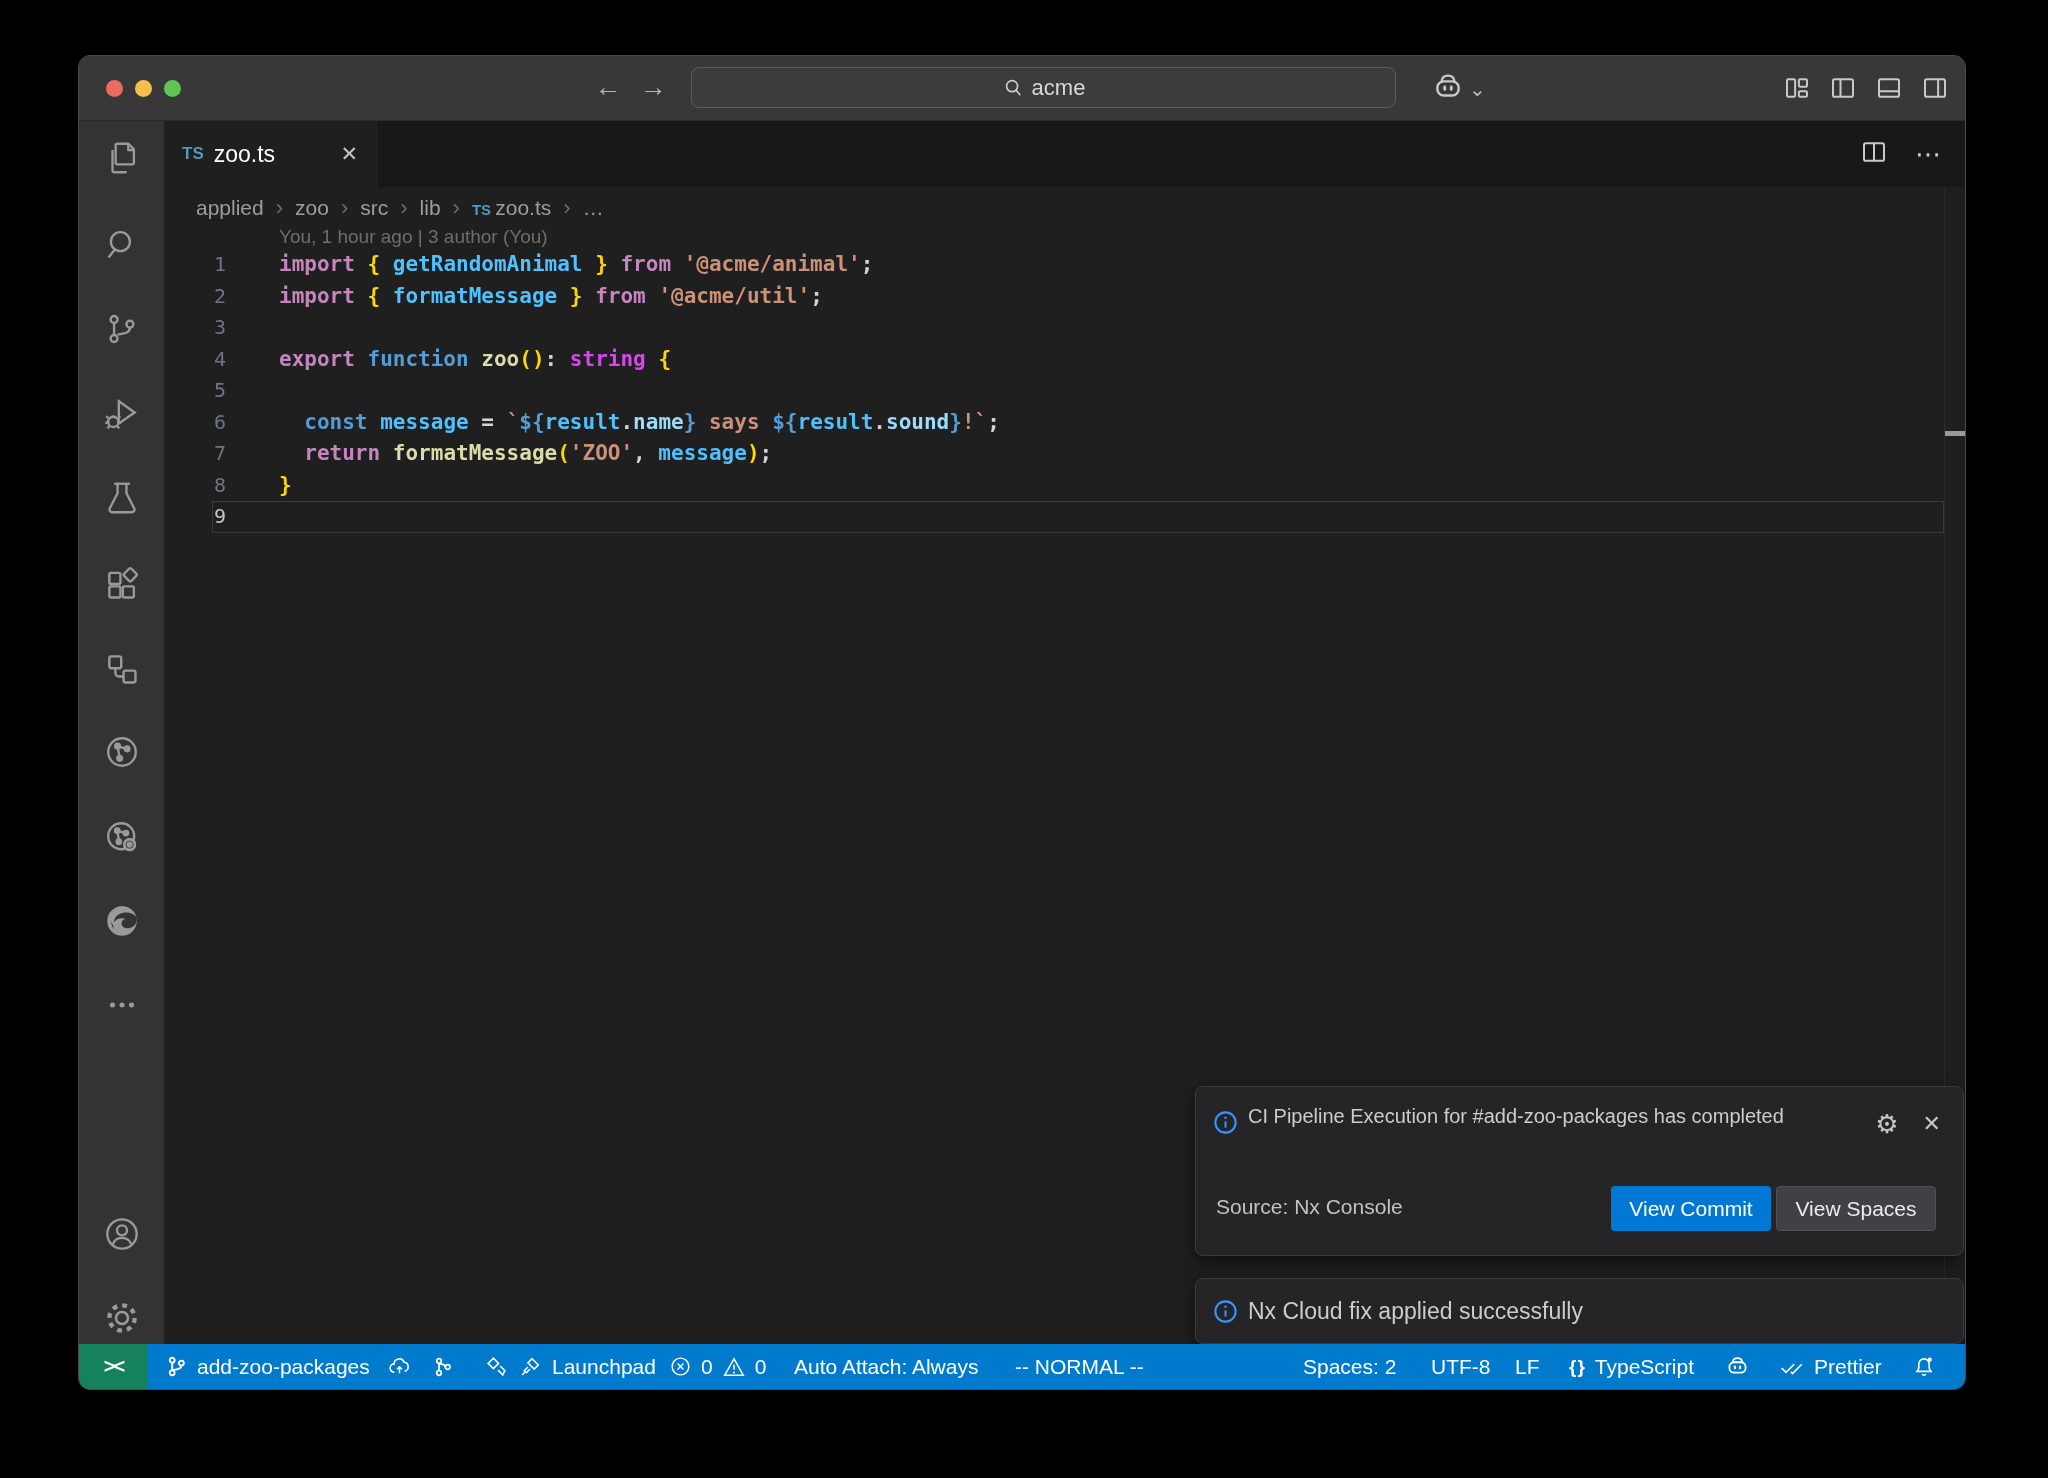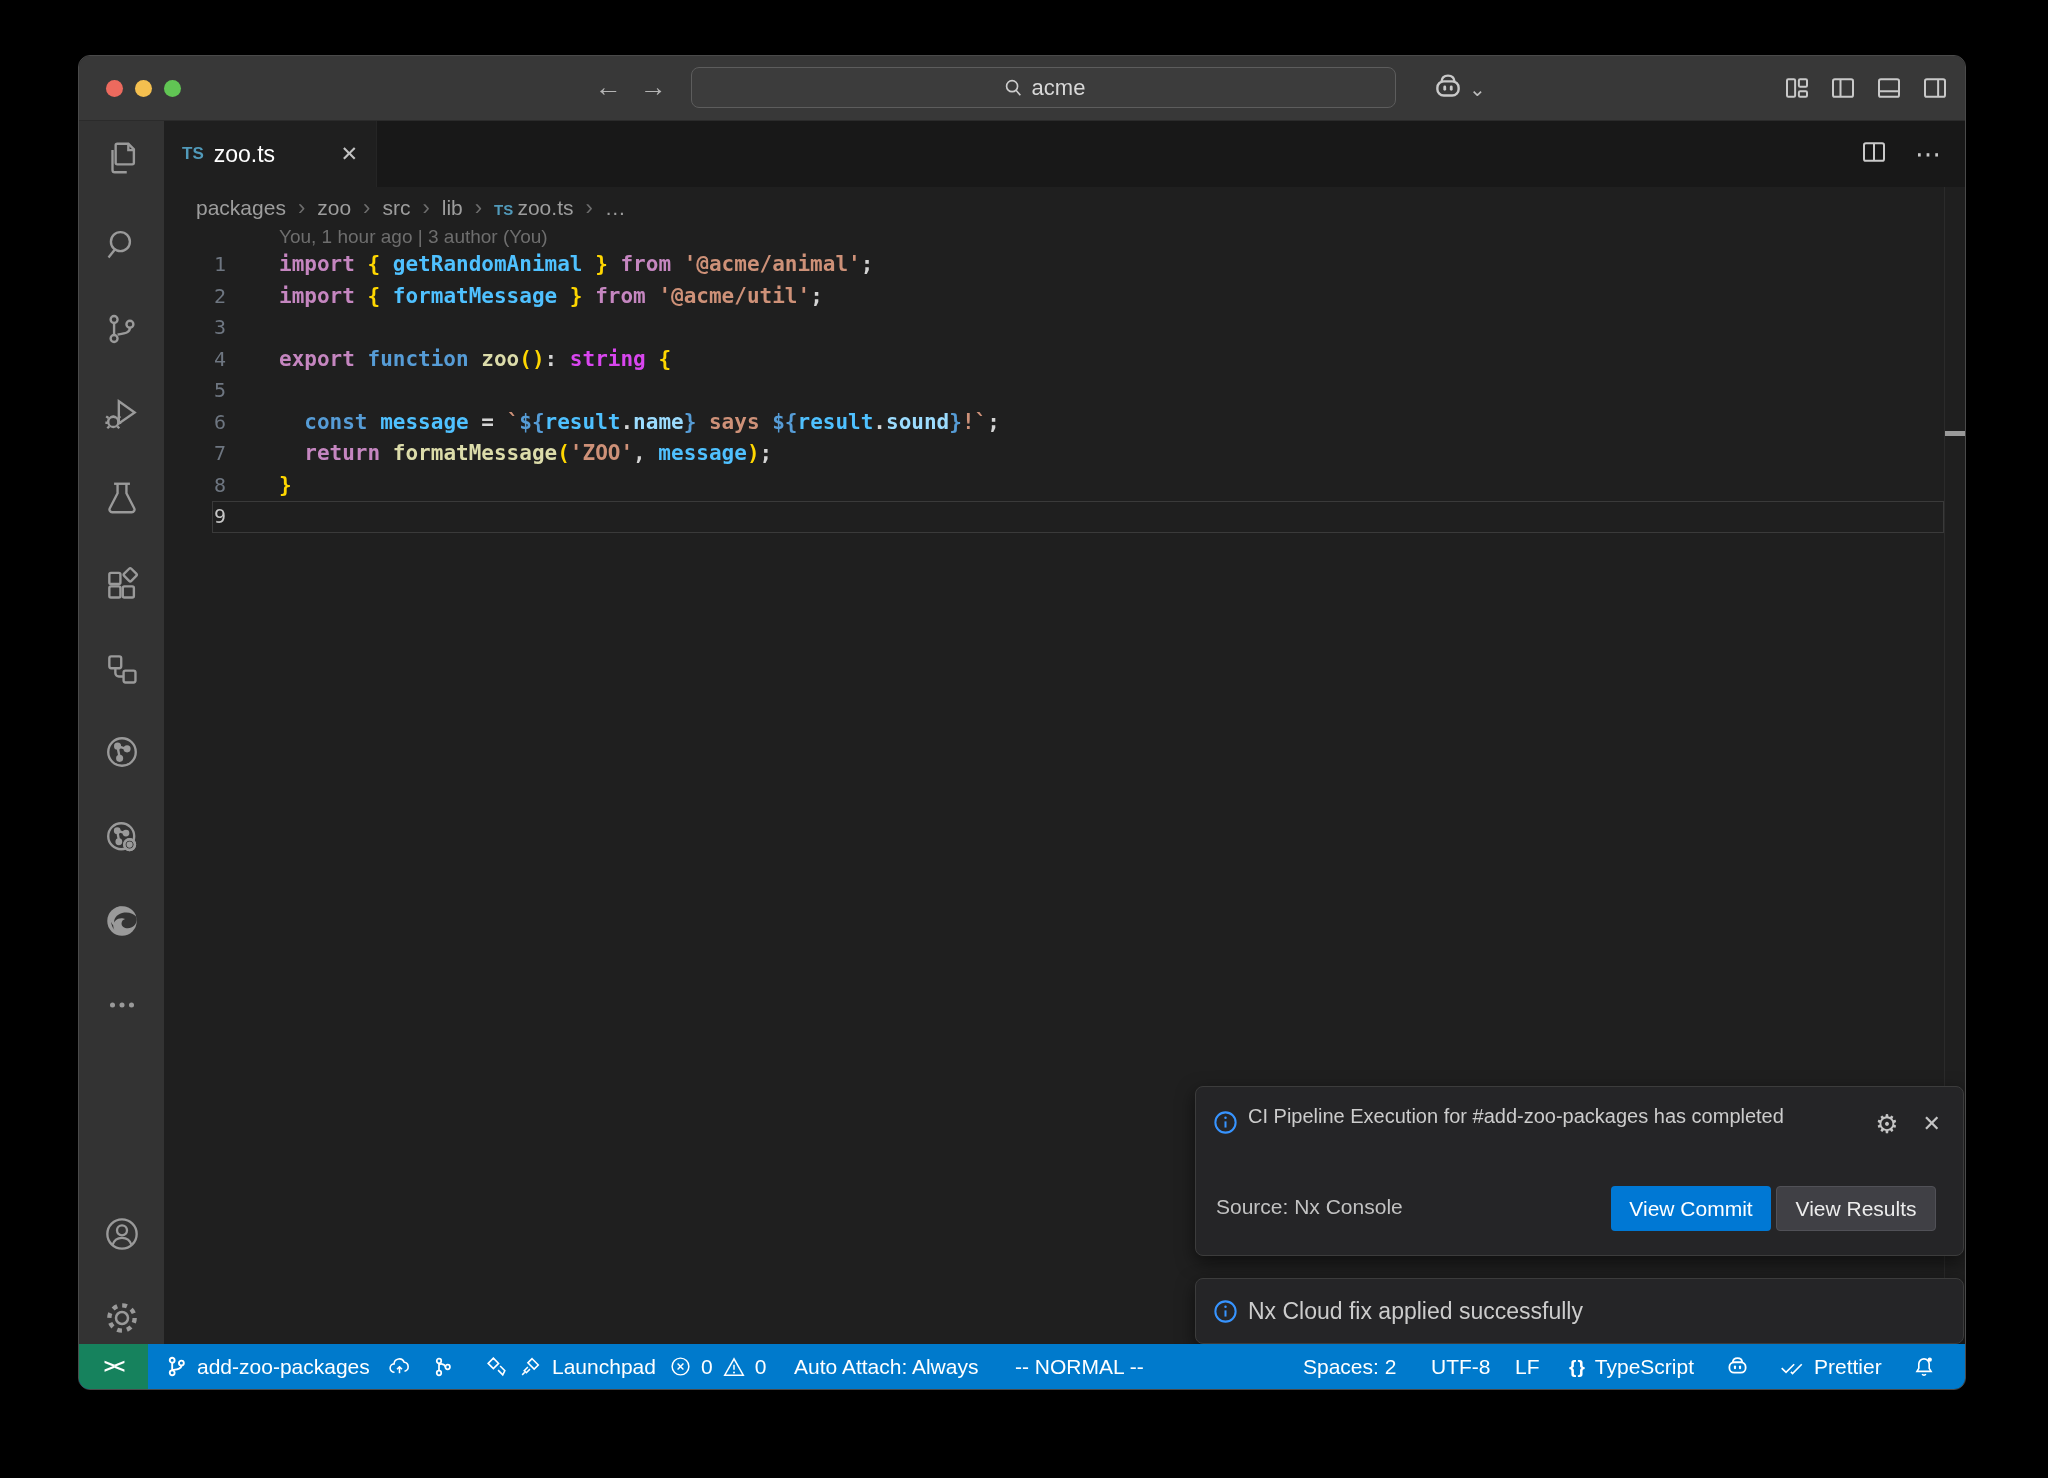"packages" span { text: packages -> applied }
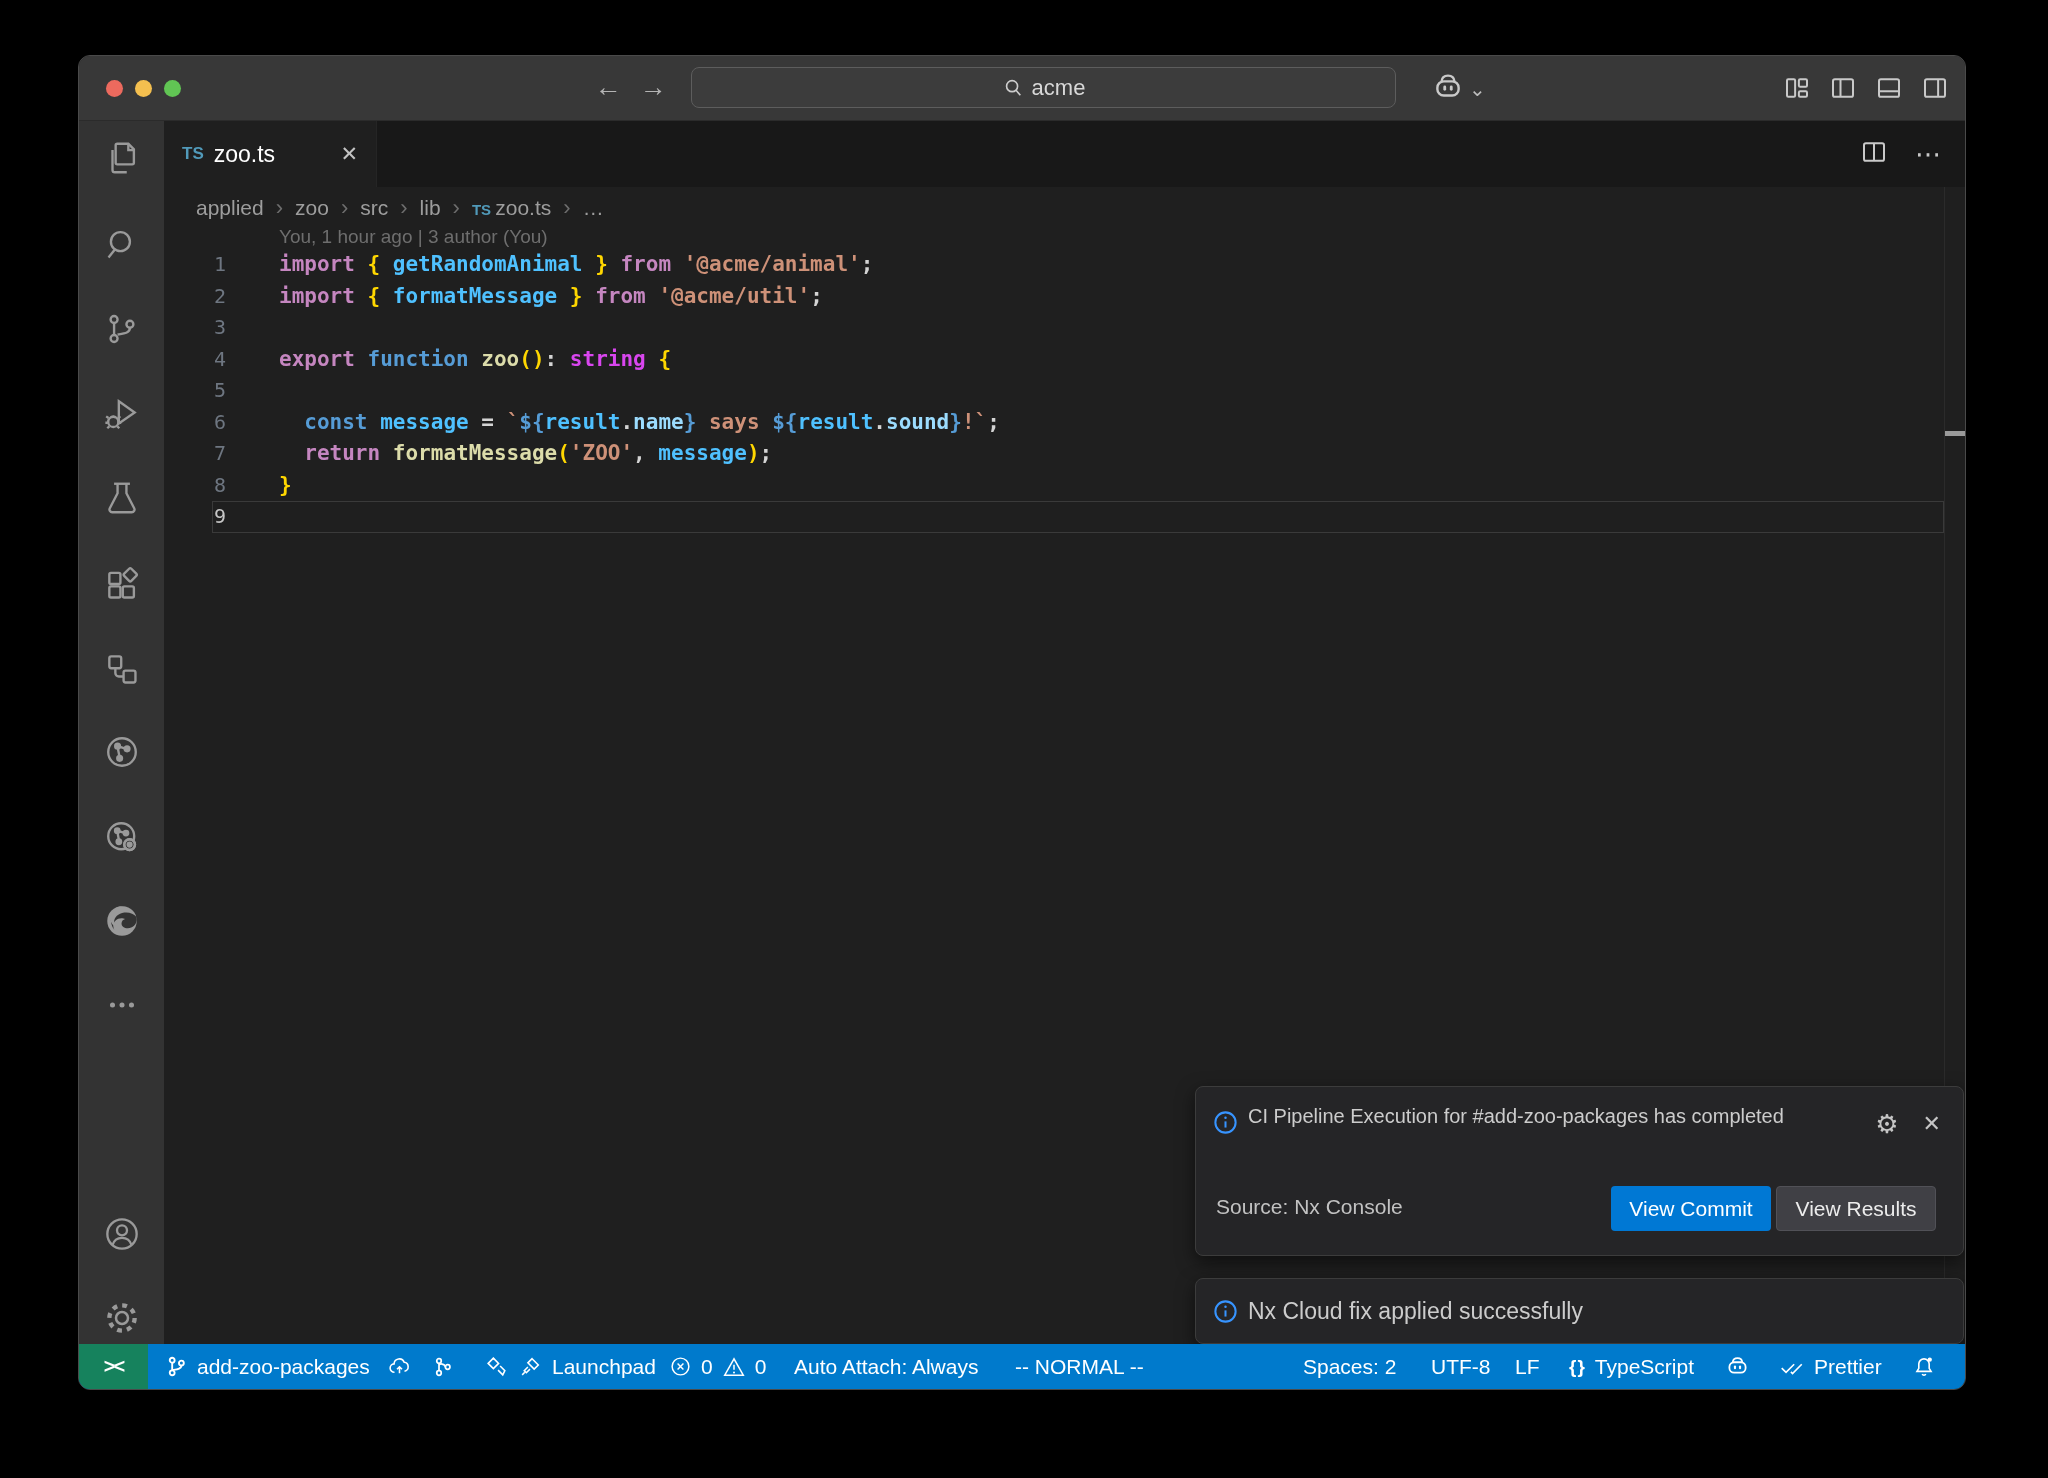"View Results" div.toast-btn { text: Results -> Spaces }
